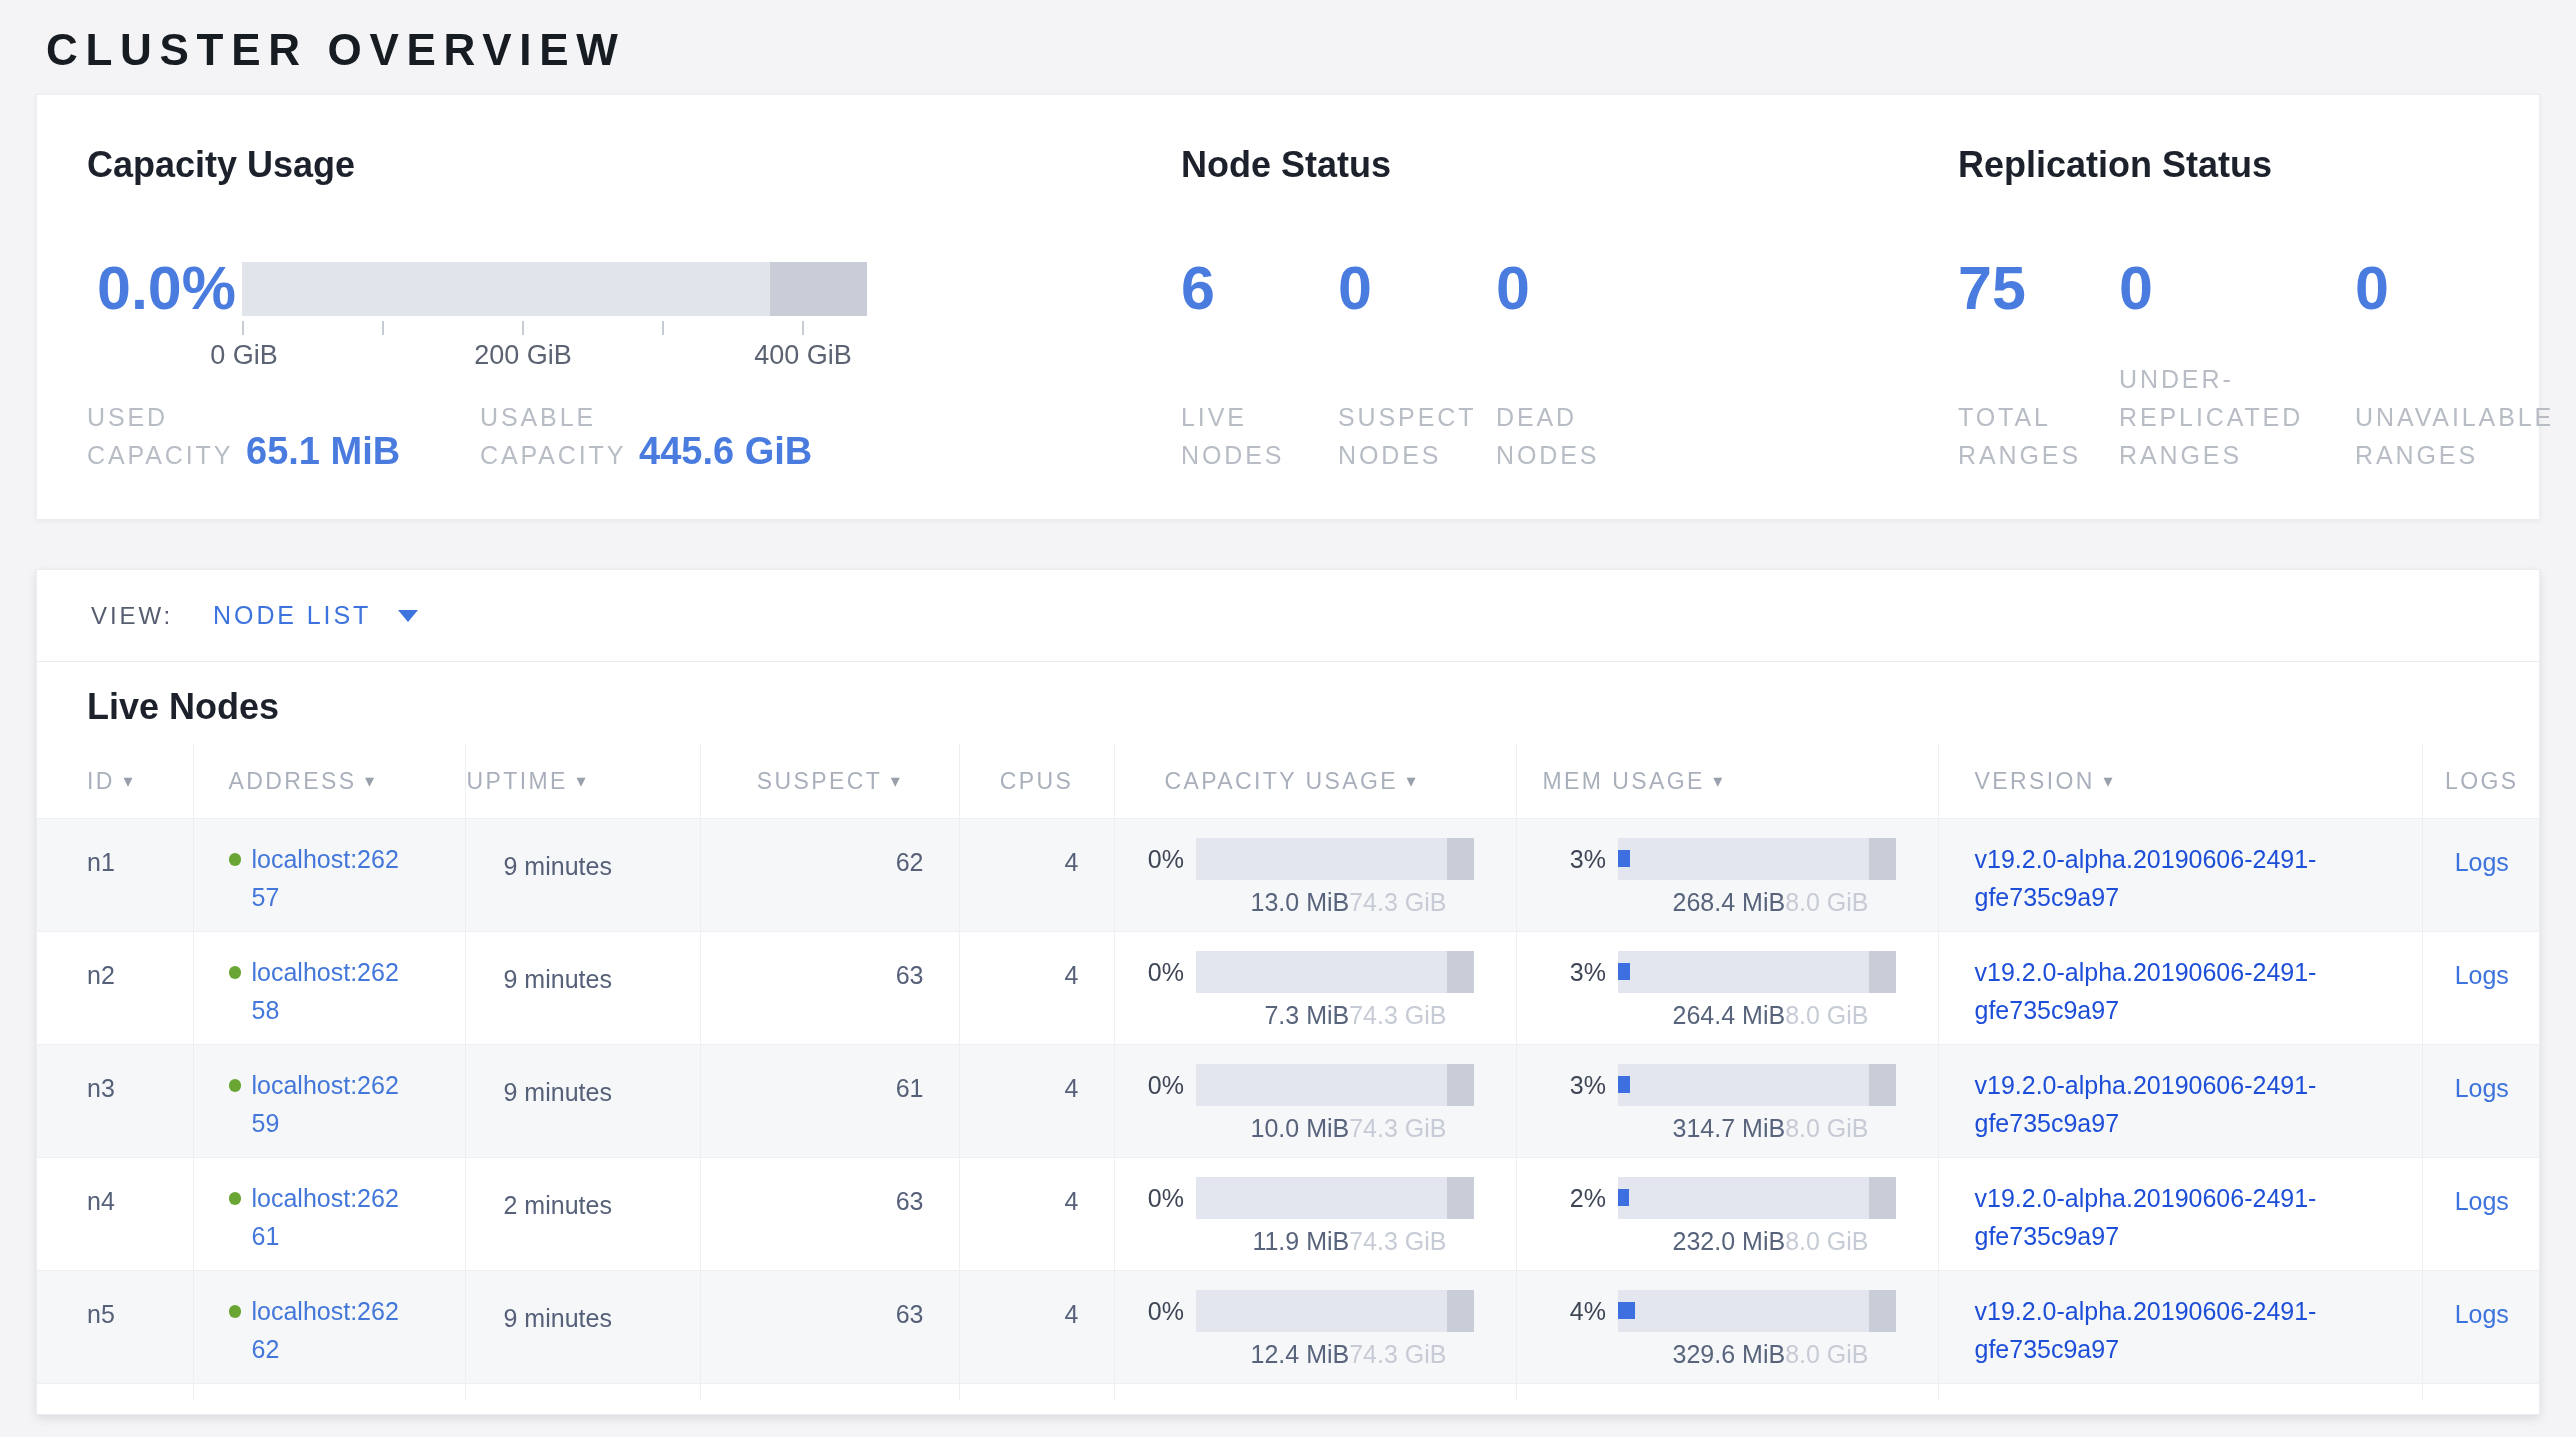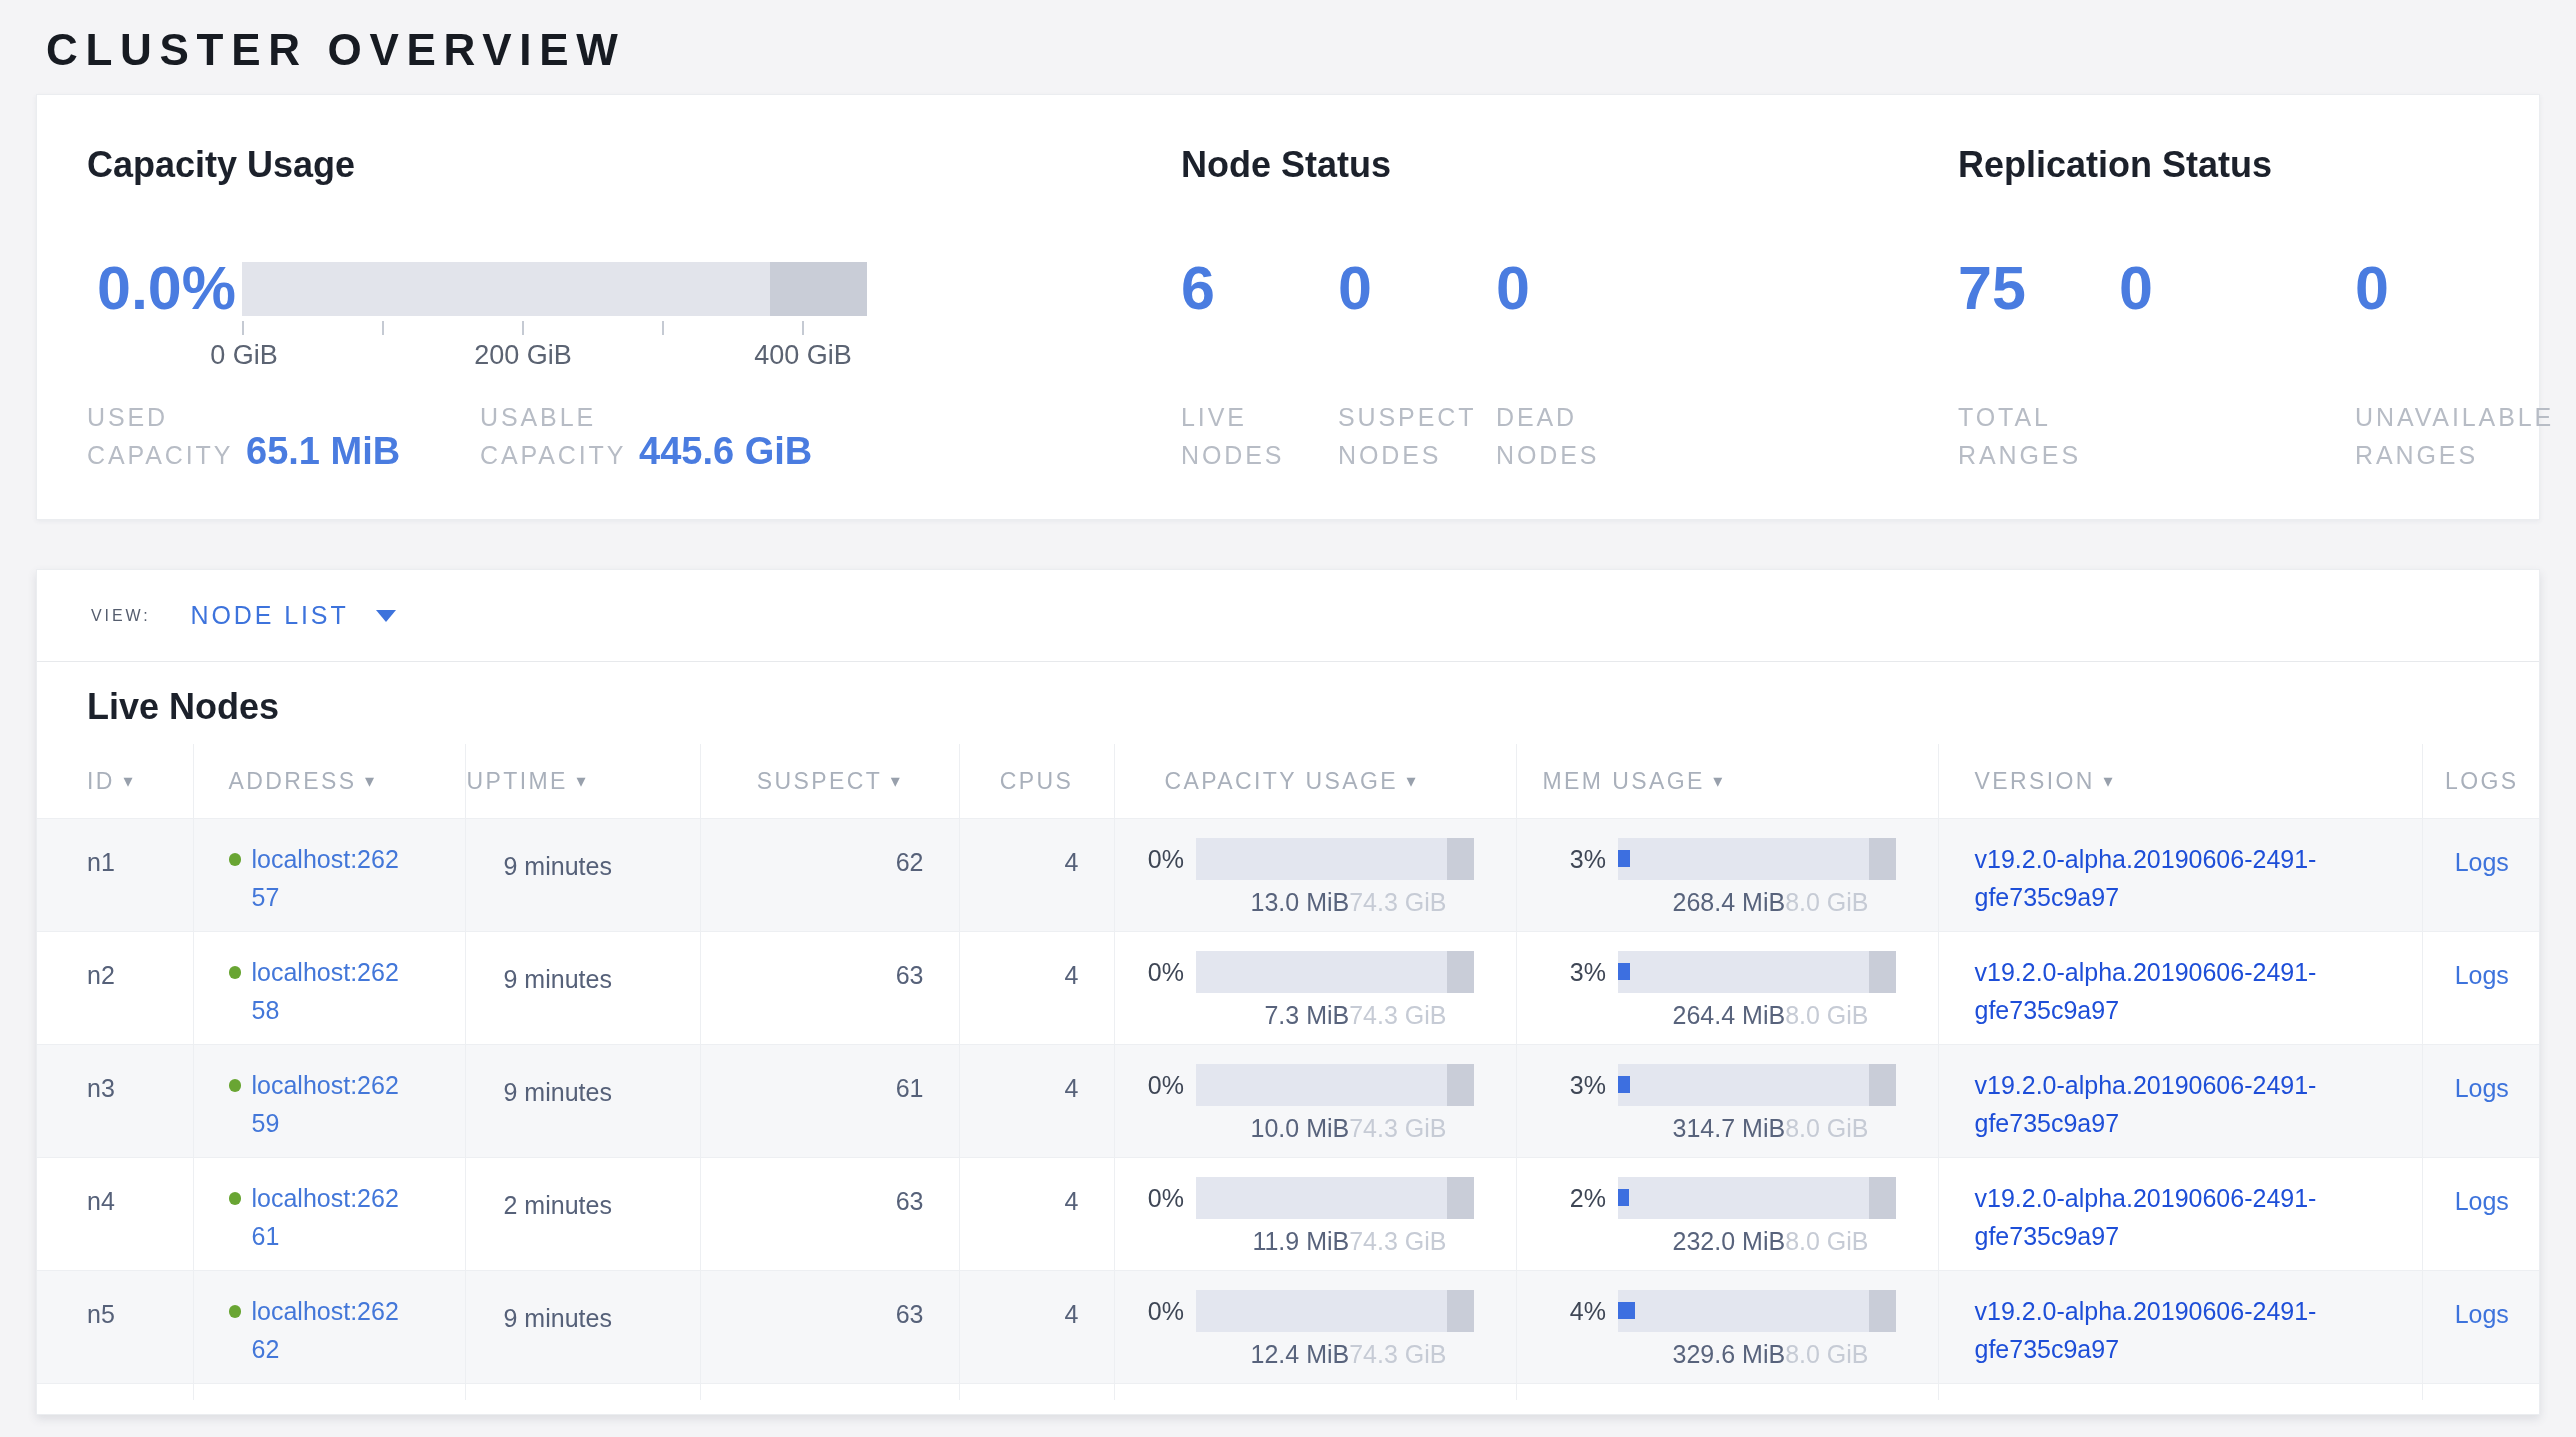"UNDER-REPLICATED RANGES" div.stat-label { html: none -> <div>UNDER-REPLICATED RANGES</div> }
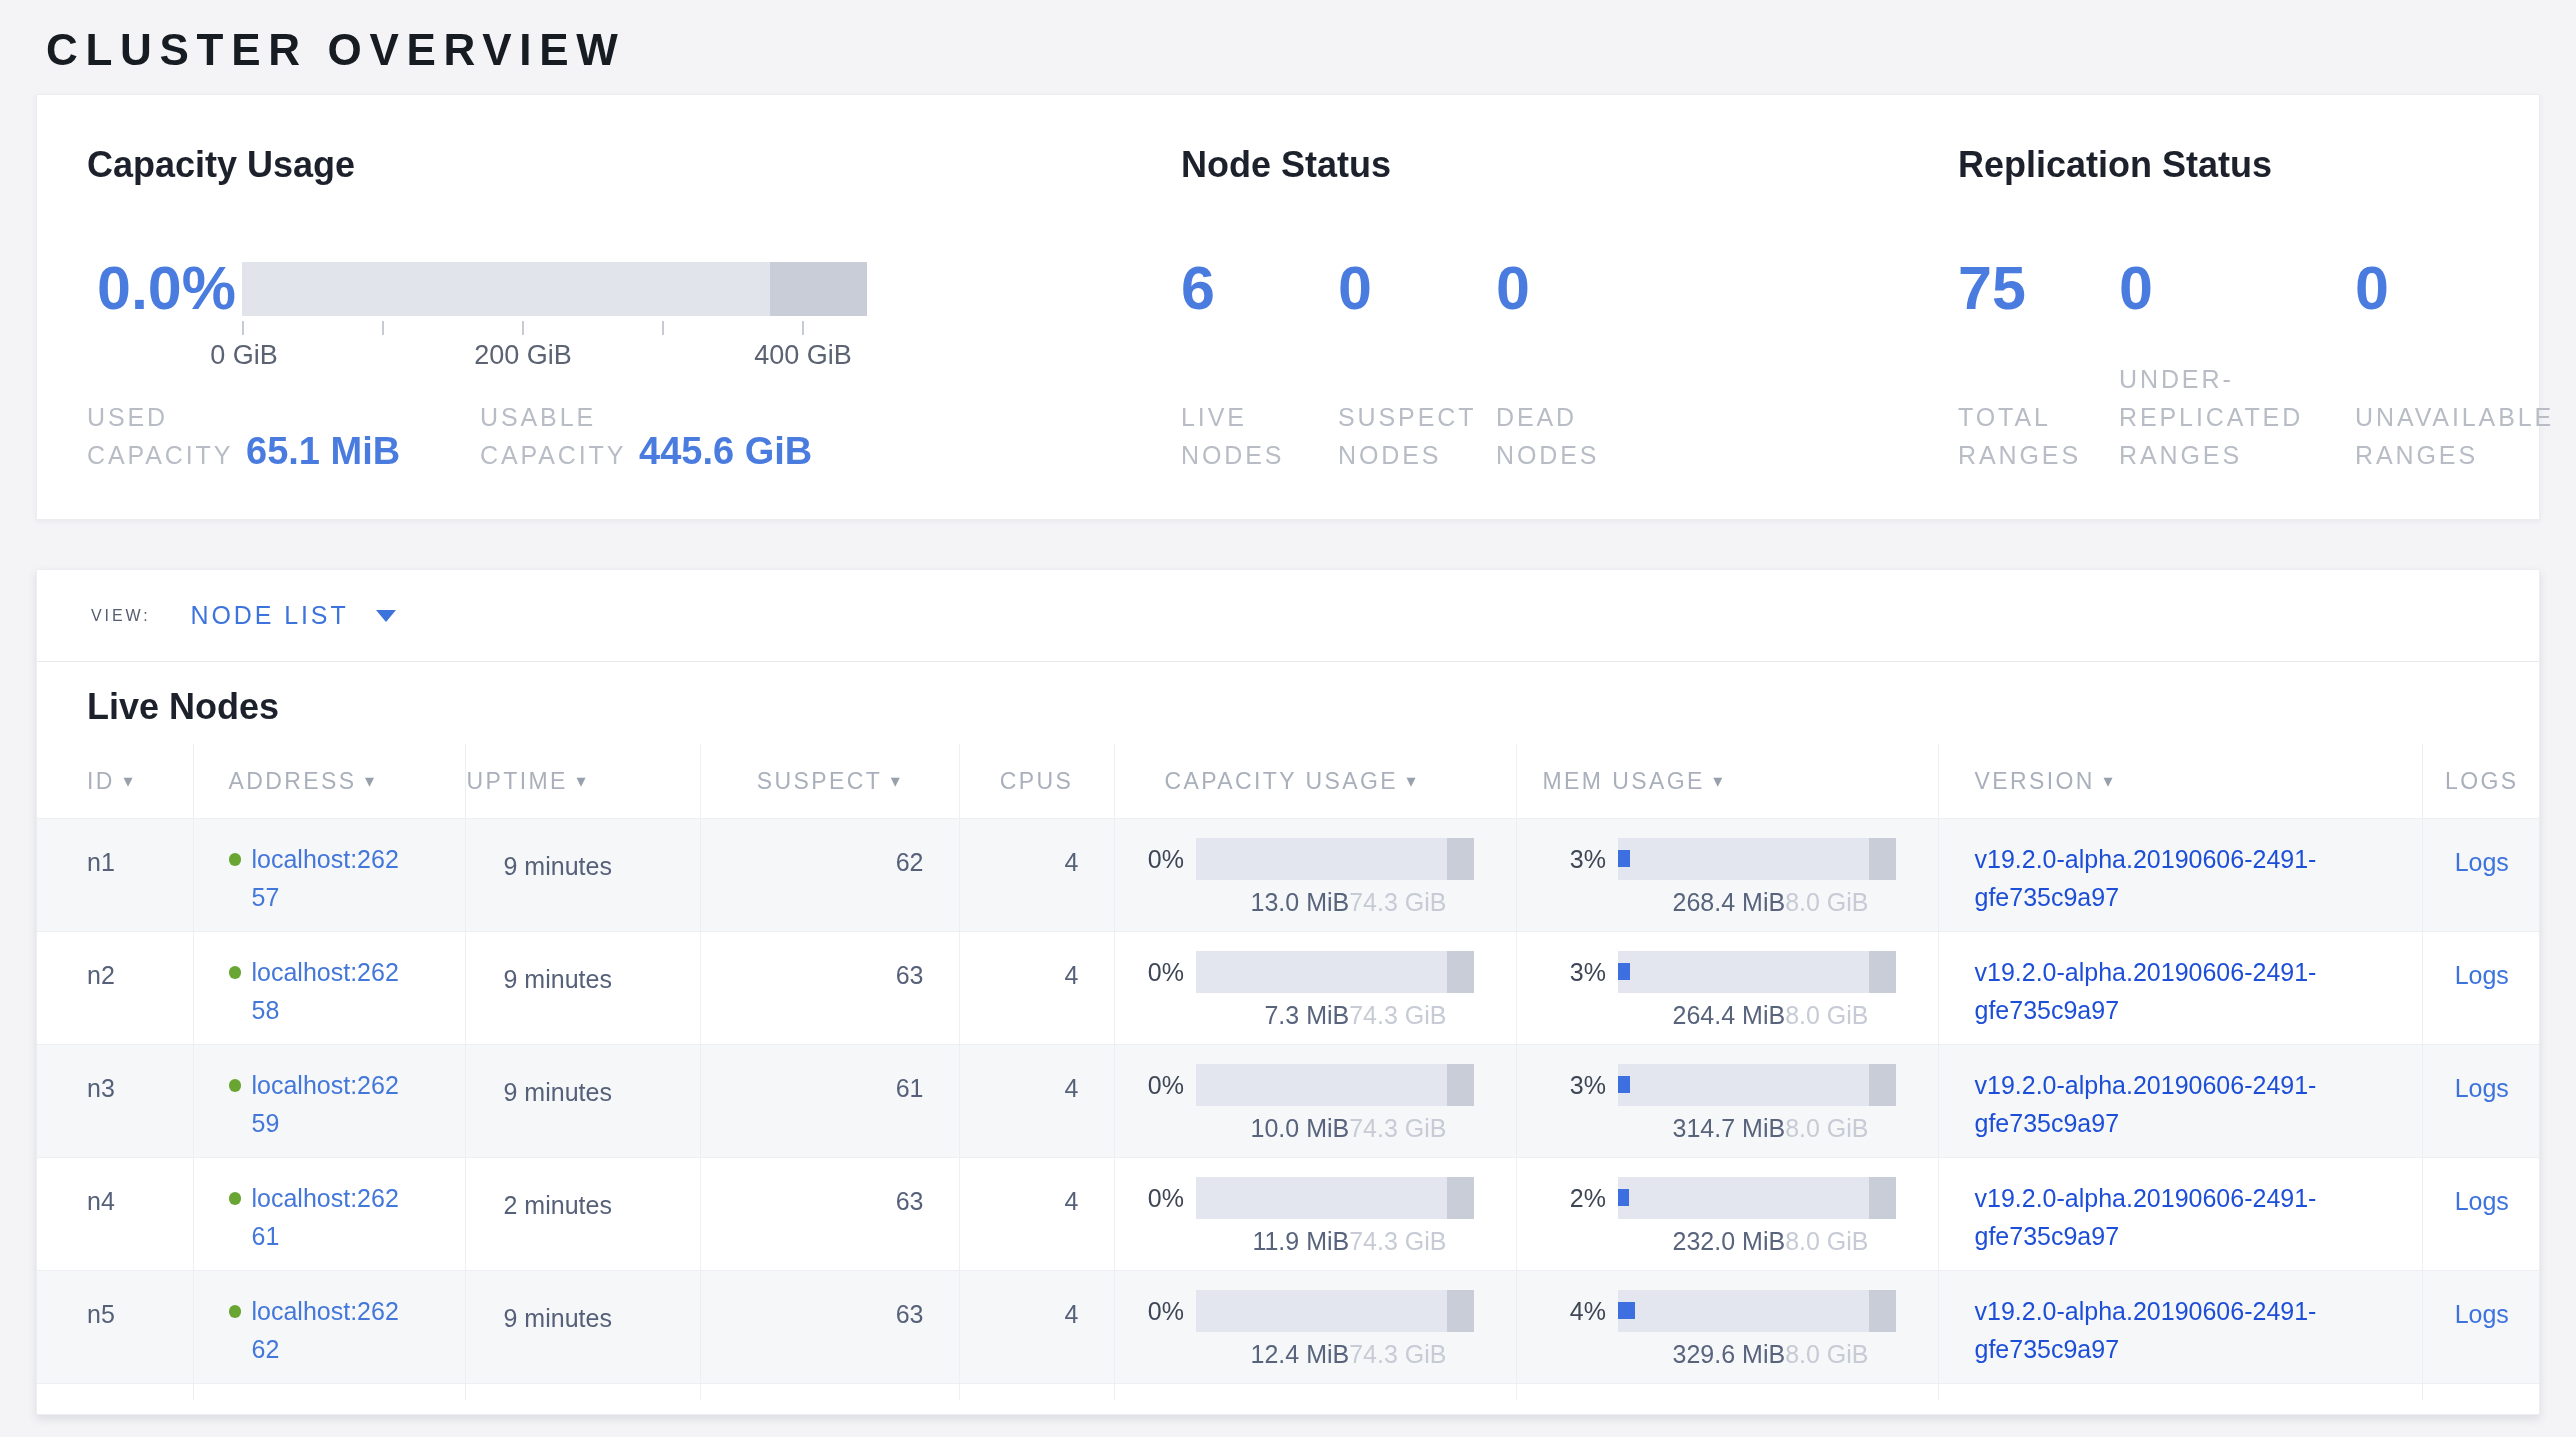"VIEW:" .view-label { font-size: 16px -> 24px }
